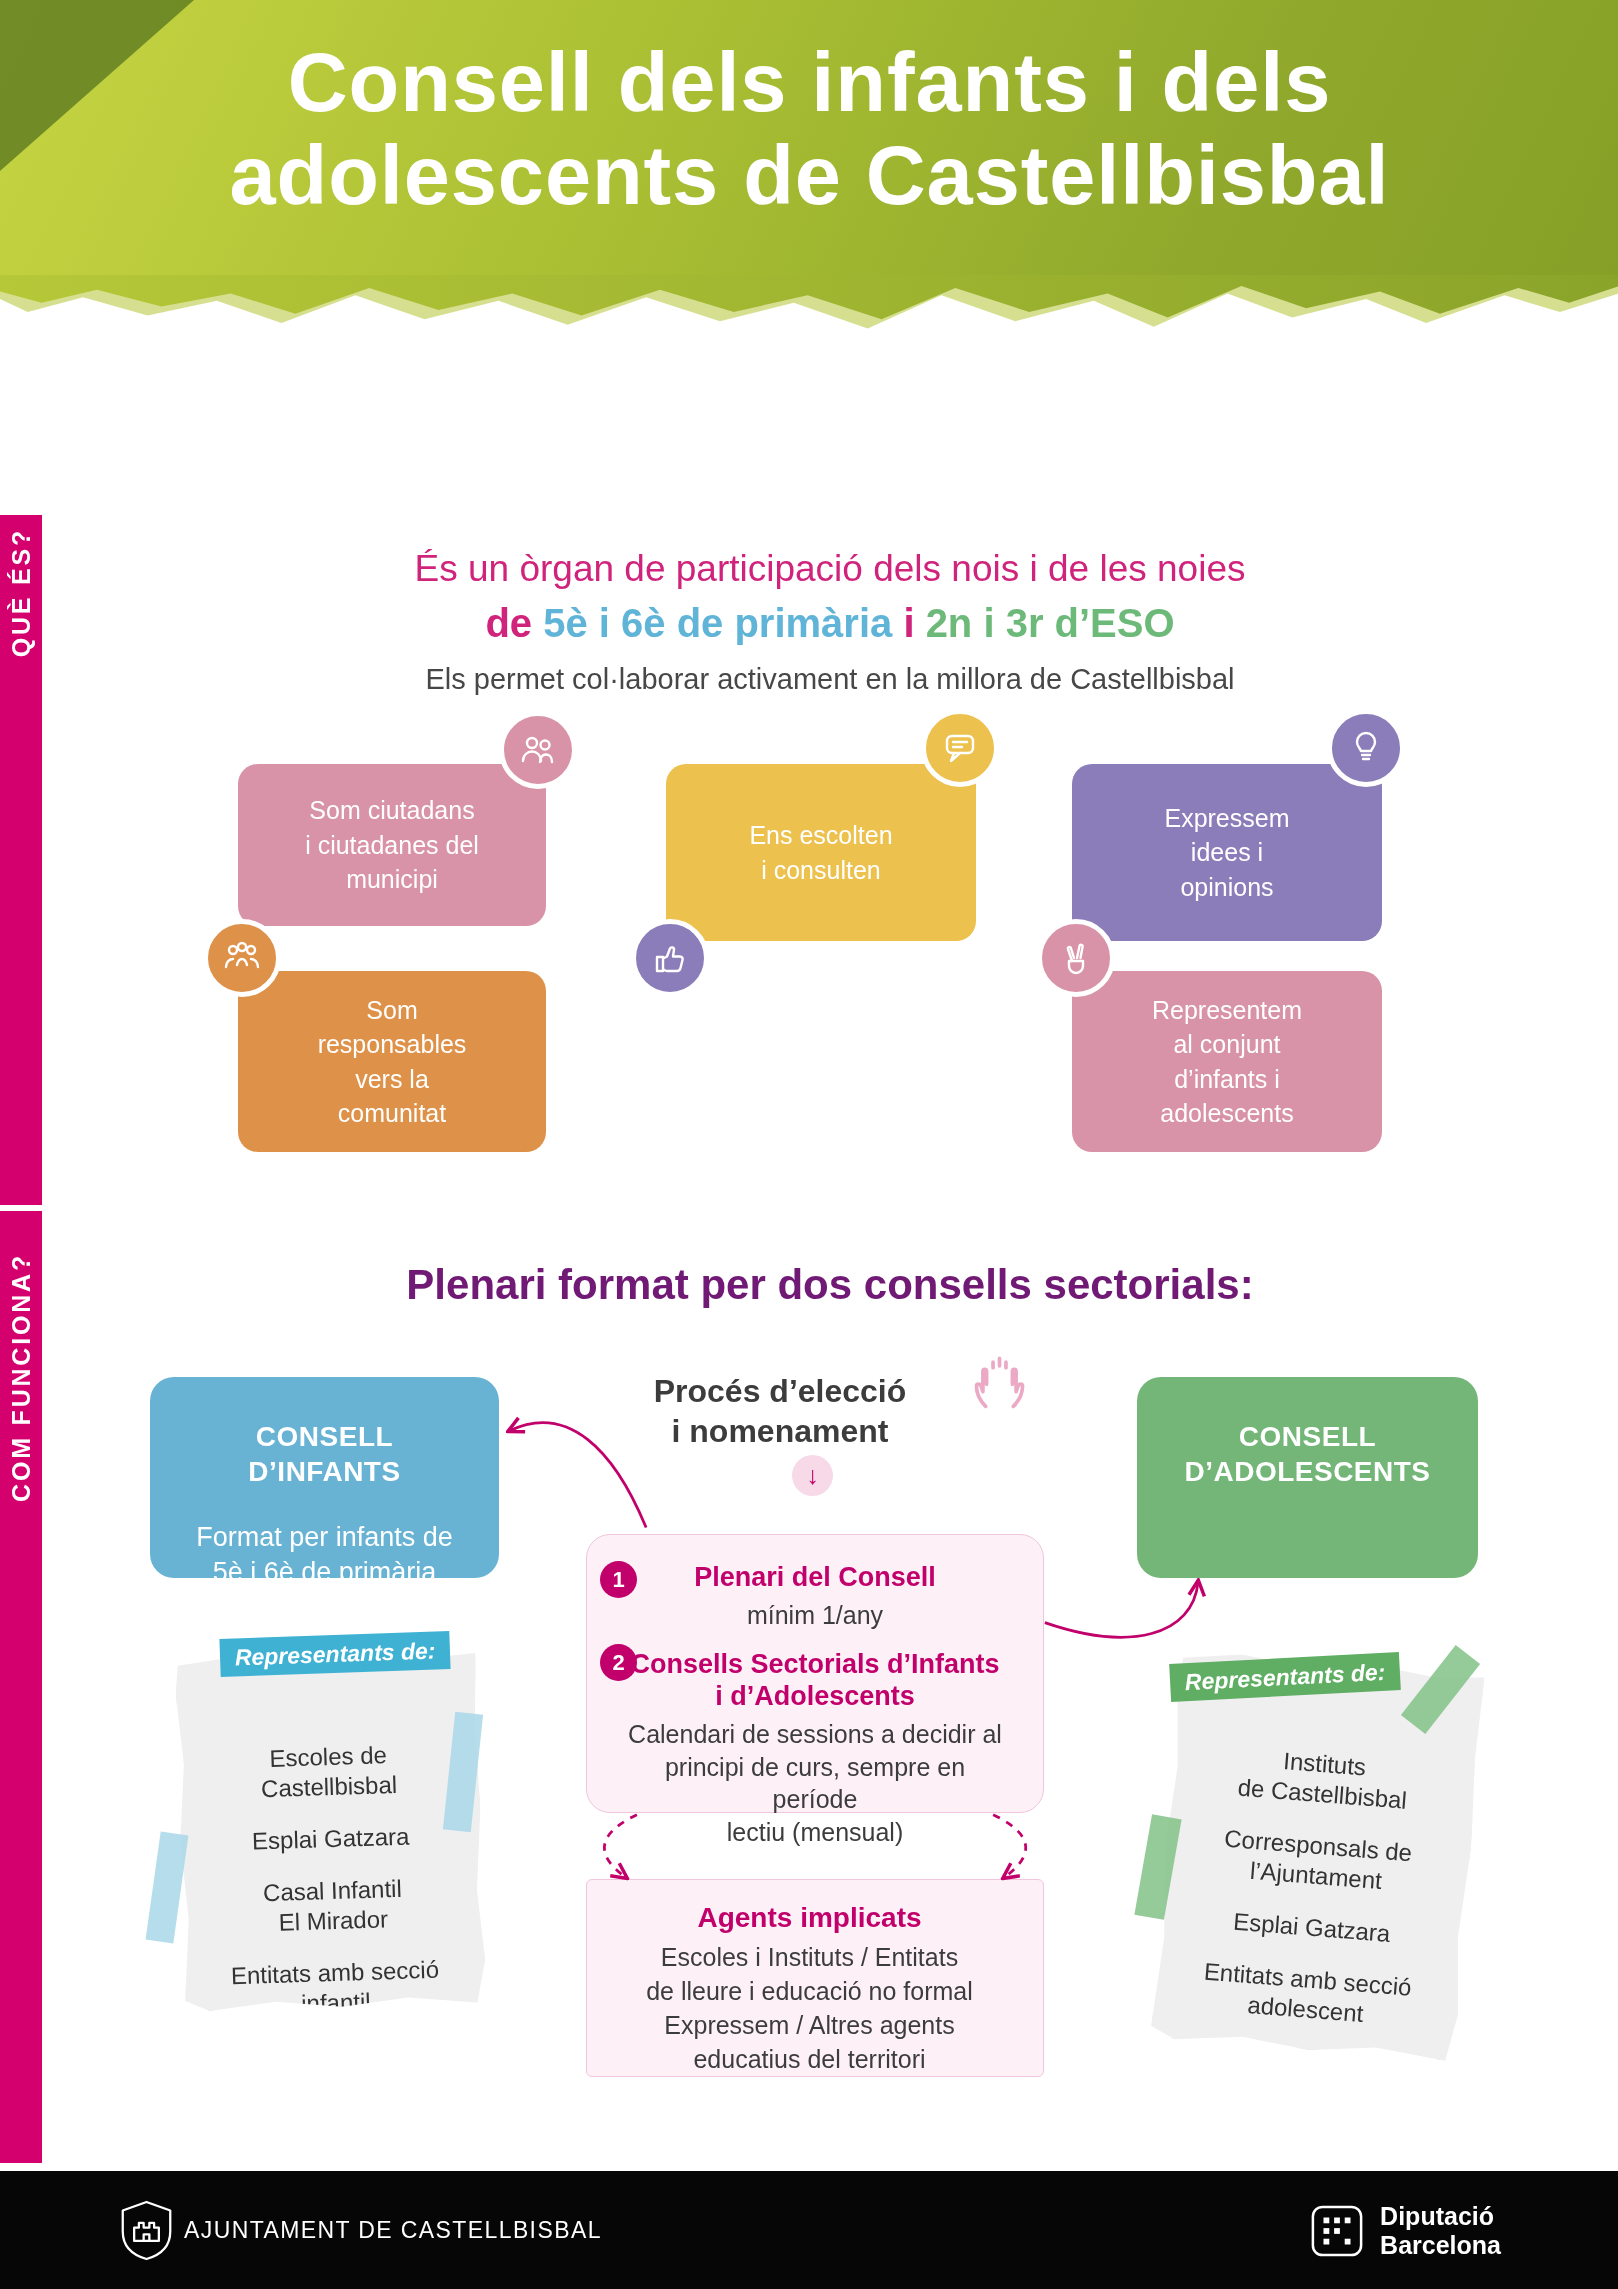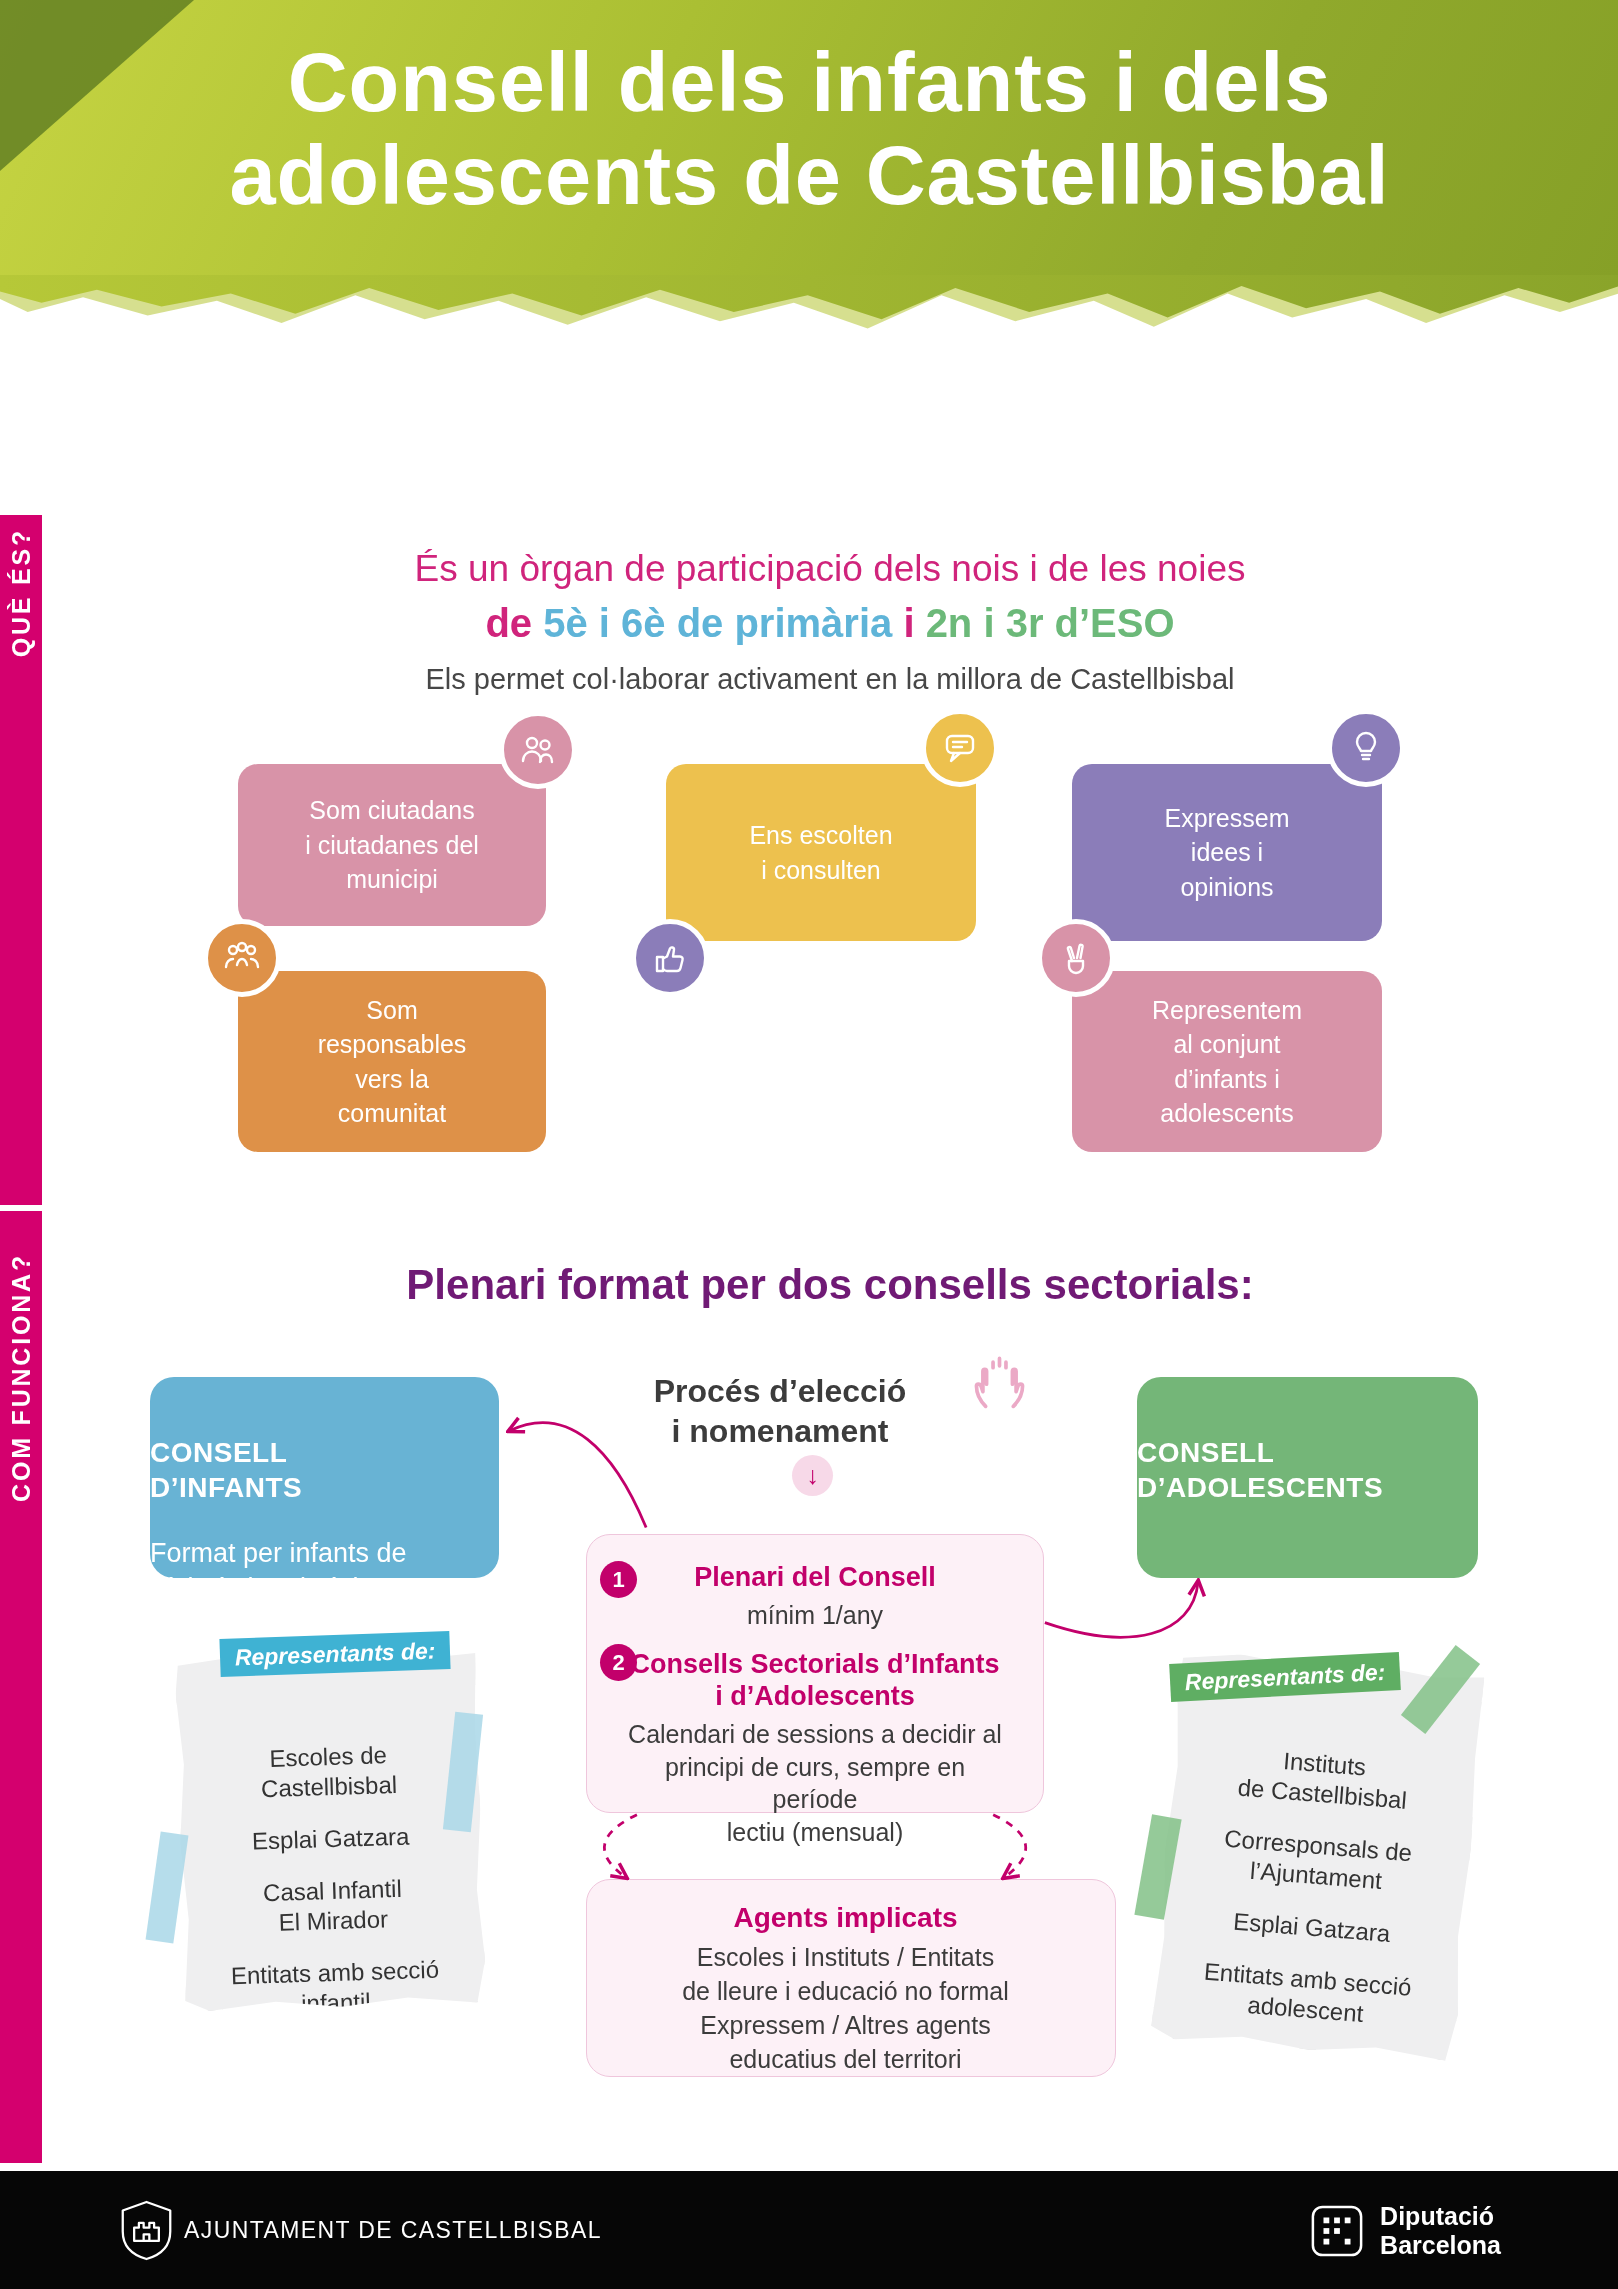"CONSELL" .cbox { padding-top: 42px -> 26px; text-align: none -> center }
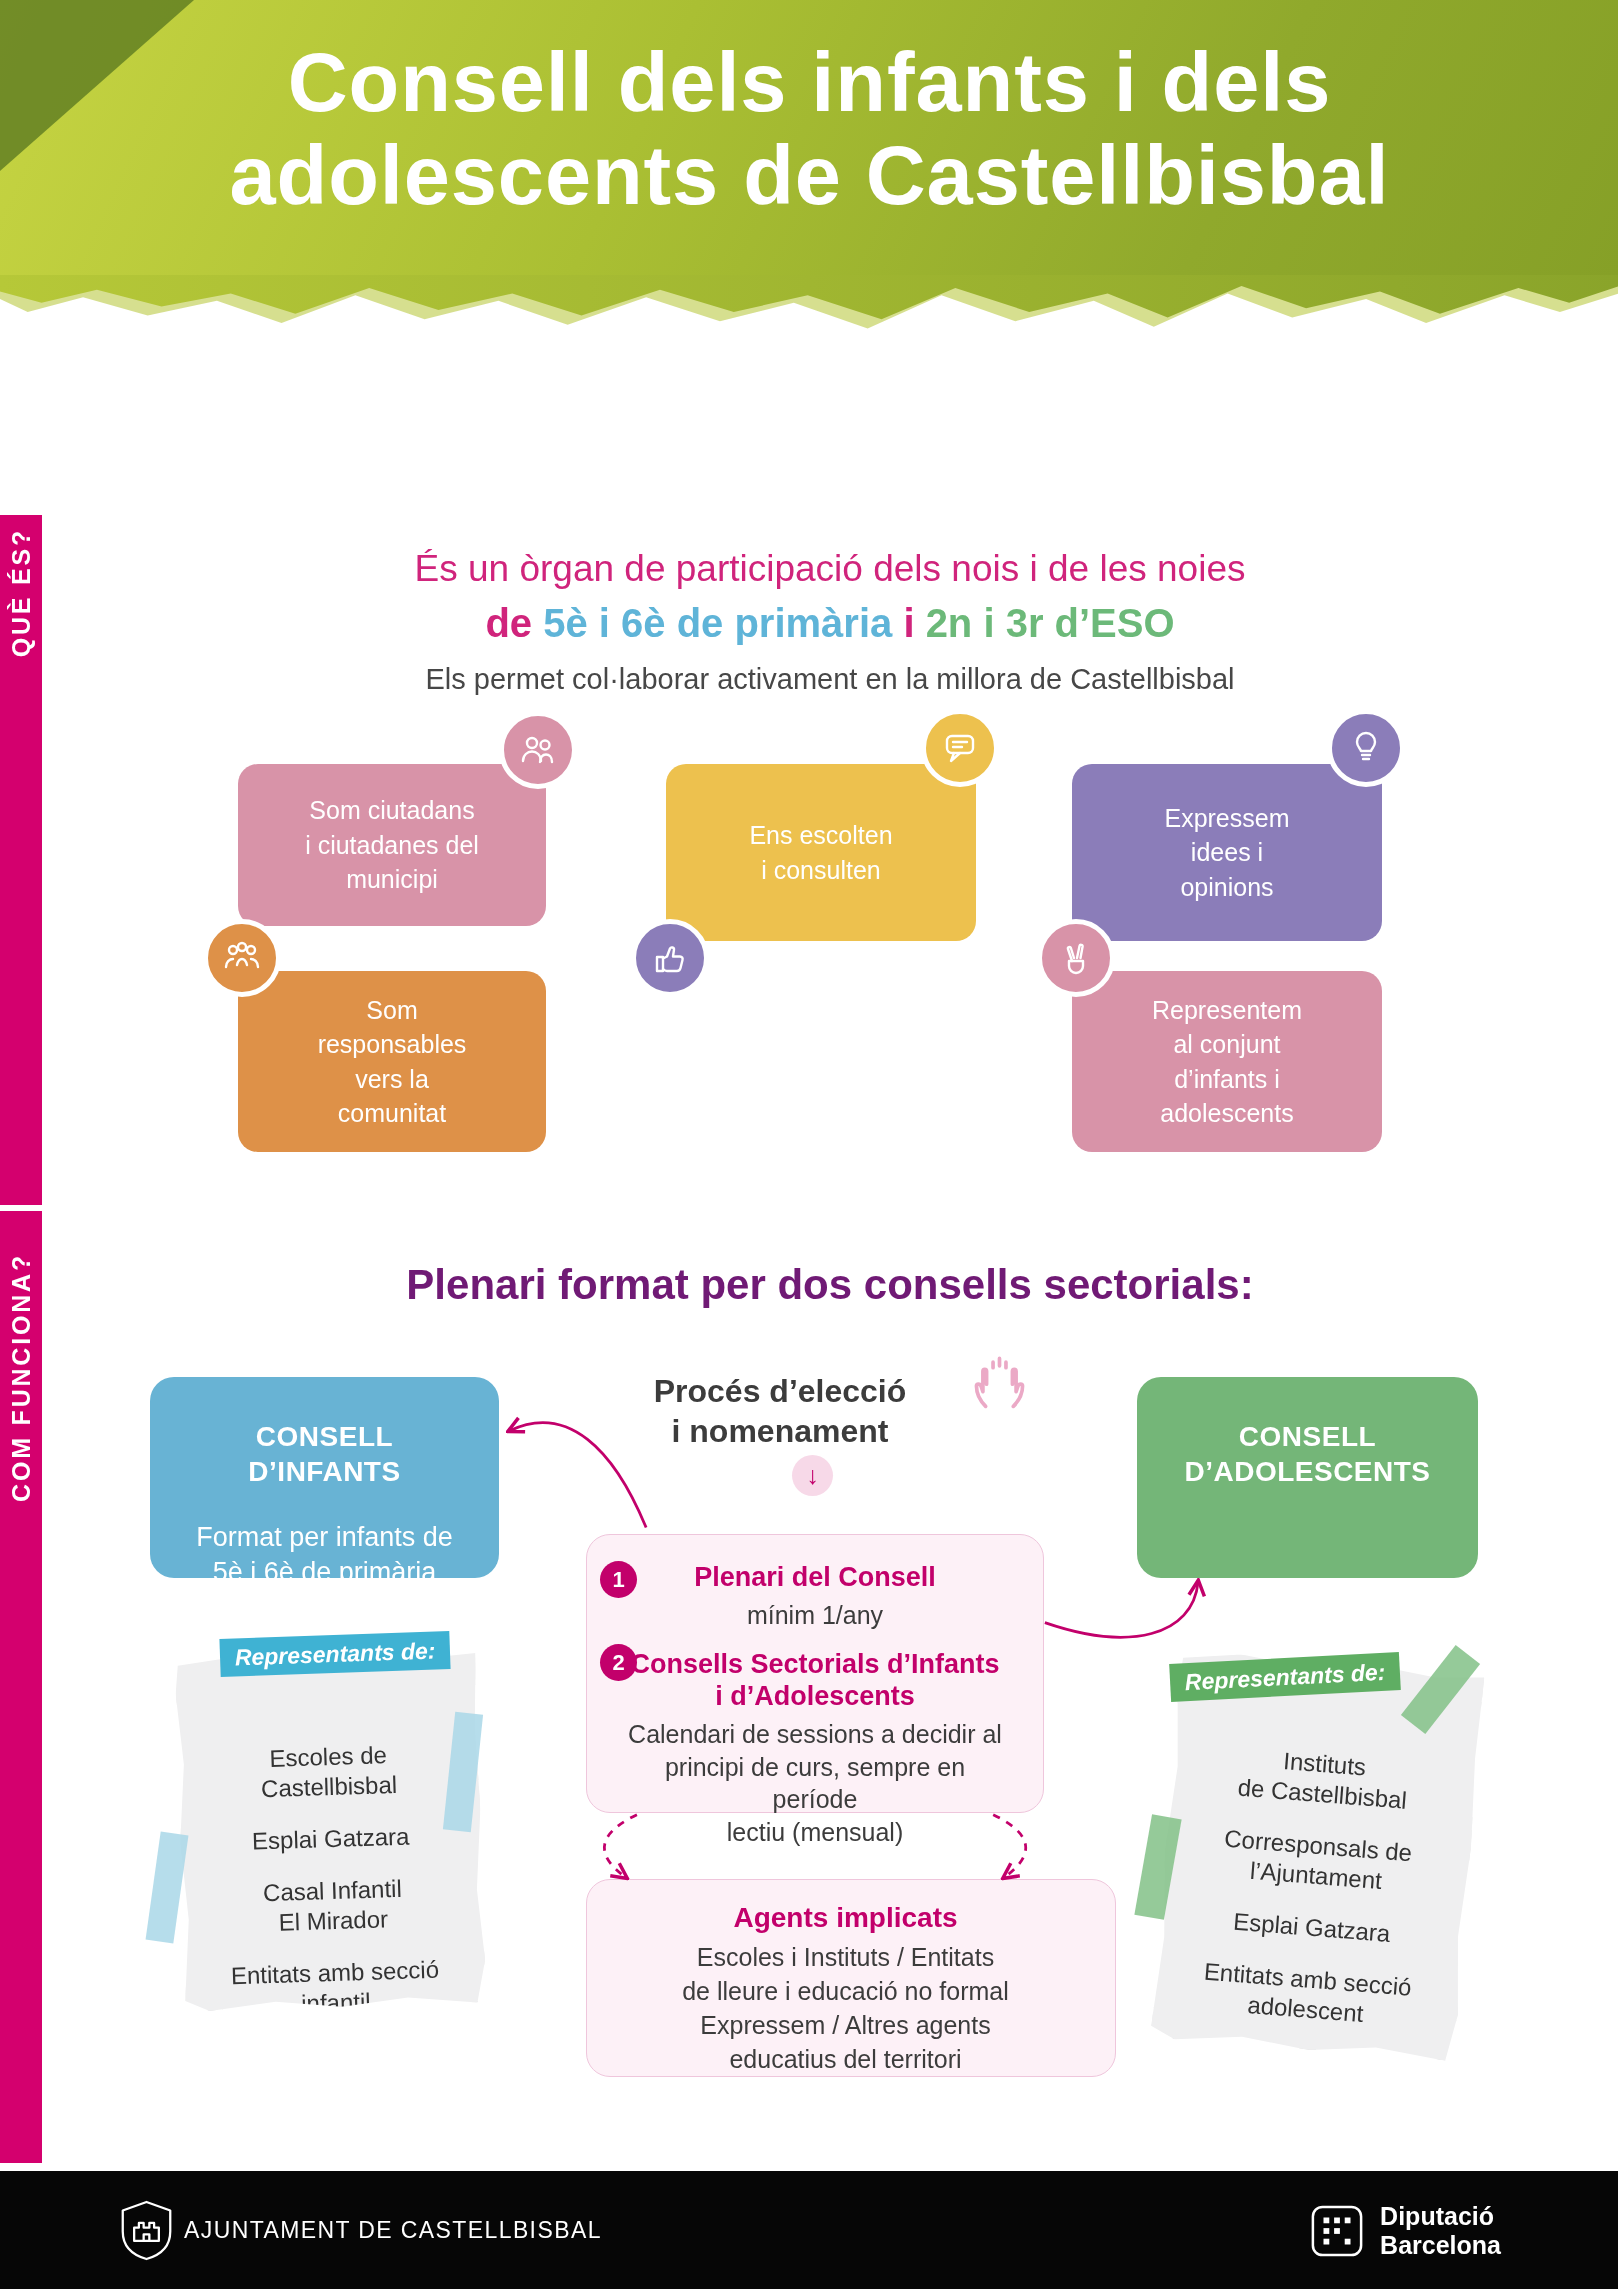"Agents implicats" .agents-box { border-radius: none -> 6px; width: 530px -> 458px }
